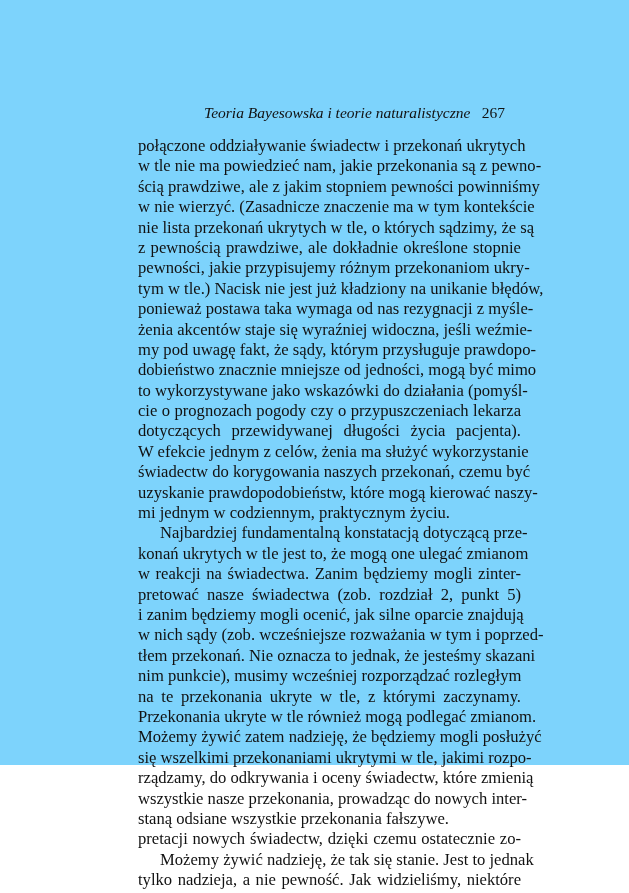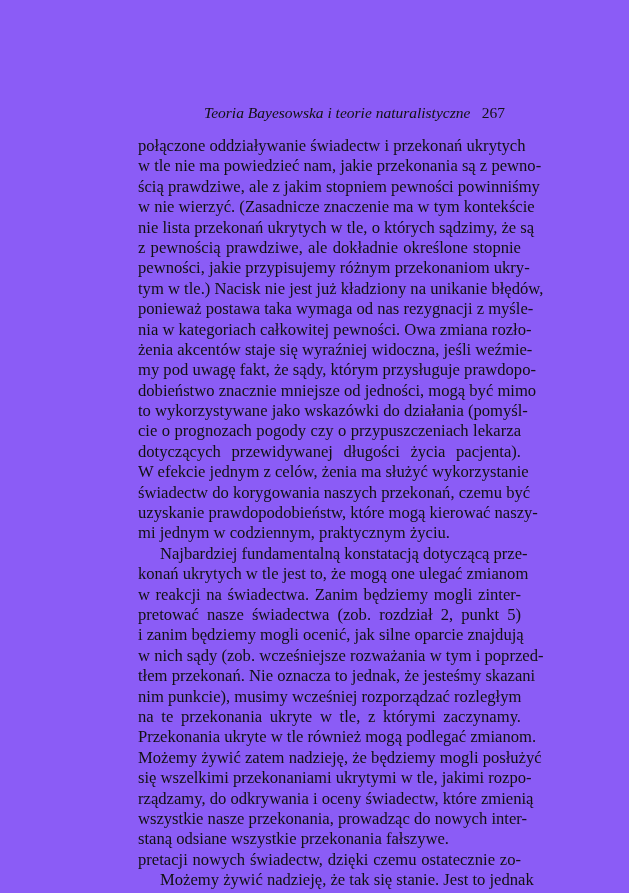"Teoria Bayesowska i teorie" .page { background: #8b5cf6 -> #7dd3fc; height: 893px -> 765px }
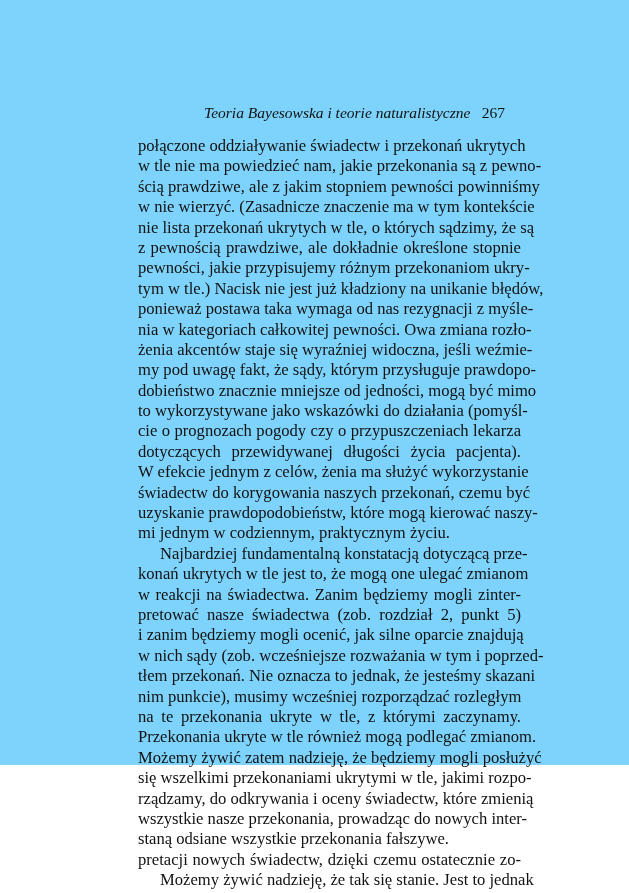"nia w kategoriach całkowitej pewności." span.line { html: <span>nia w kategoriach całkowitej pewności. Owa zmiana rozło-</span> -> none }
